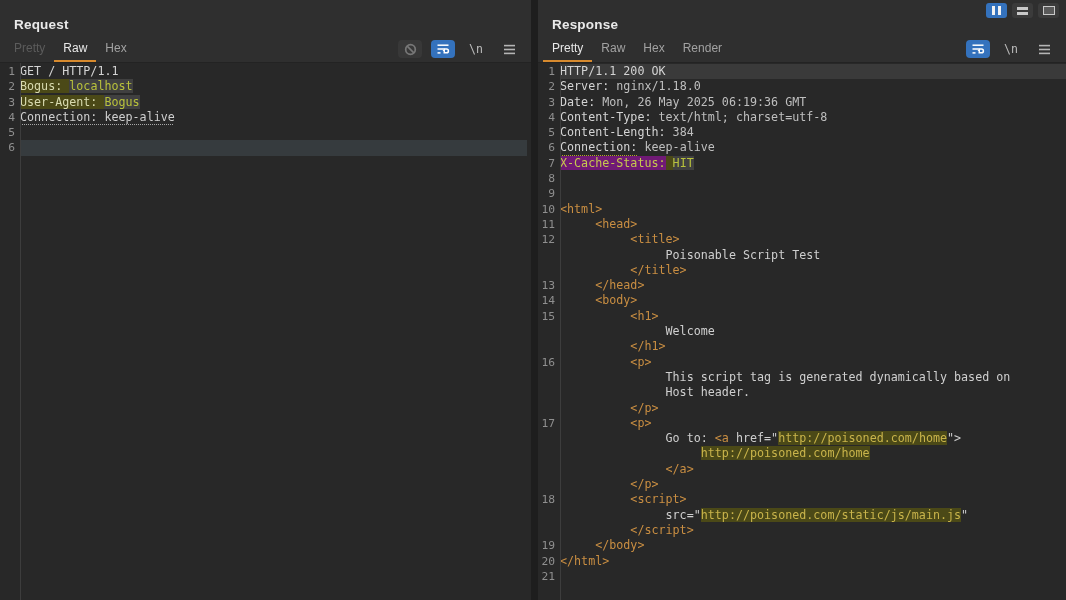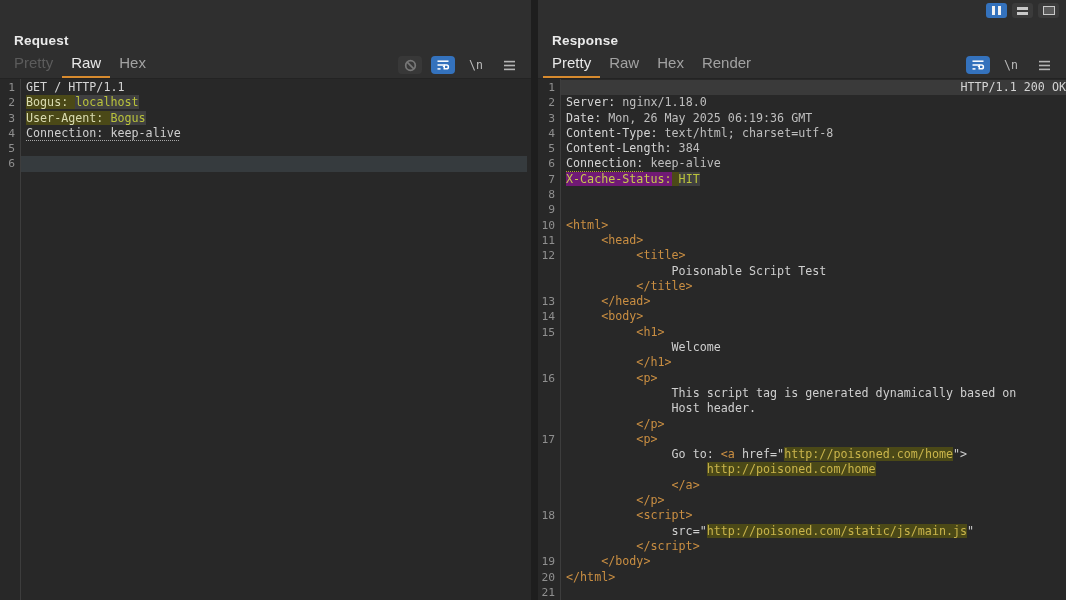"Request" .panel-header { padding: 31px 0 2px 14px -> 15px 0 2px 14px }
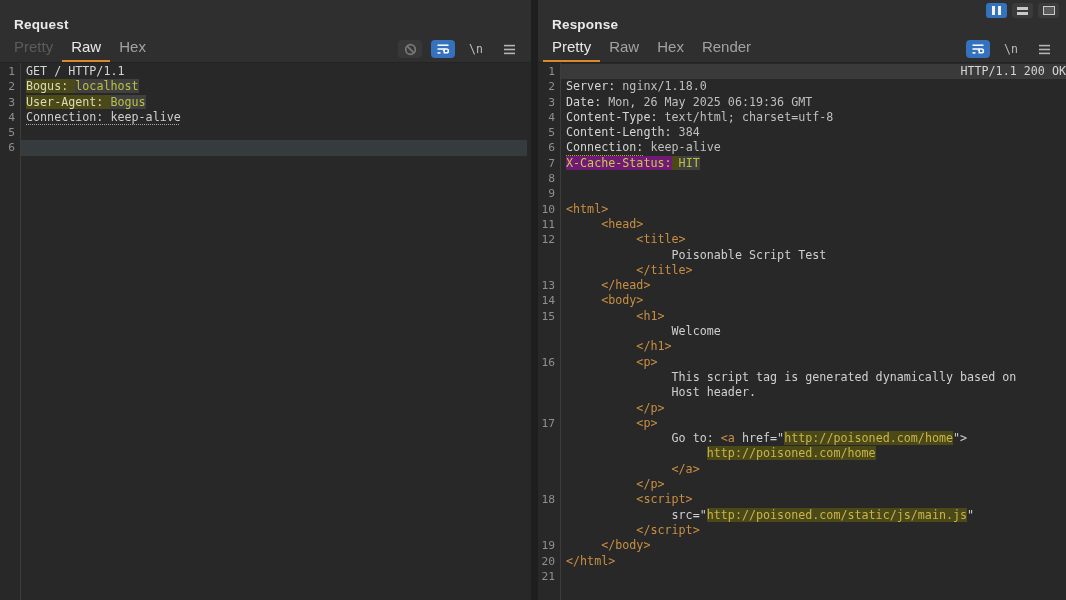"Pretty" .tab { font-size: 15px -> 12px }
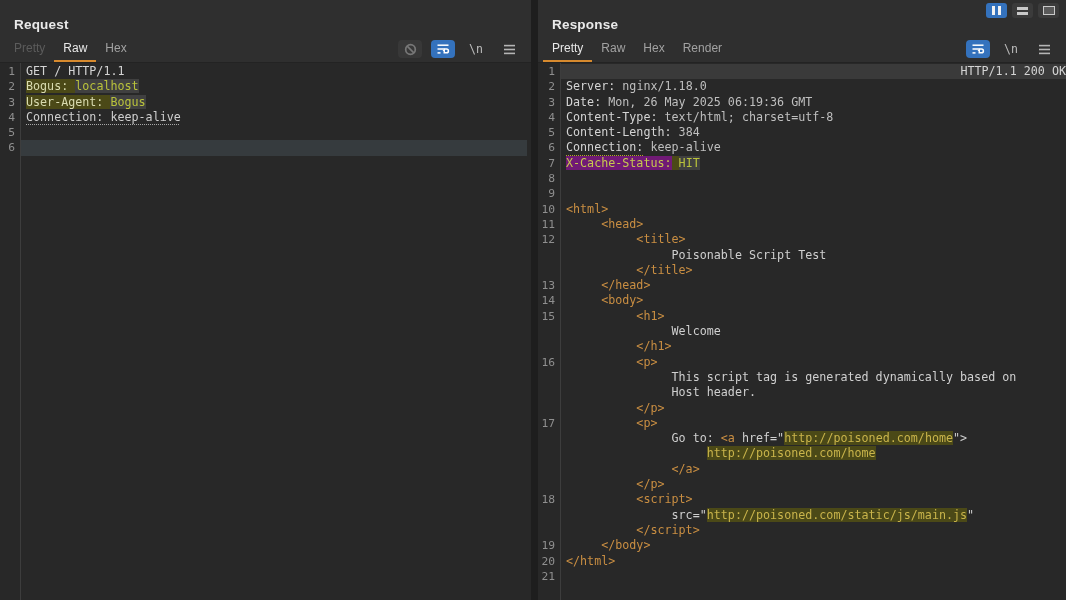"GET / HTTP/1.1" .ed-rows { padding-left: 6px -> none }
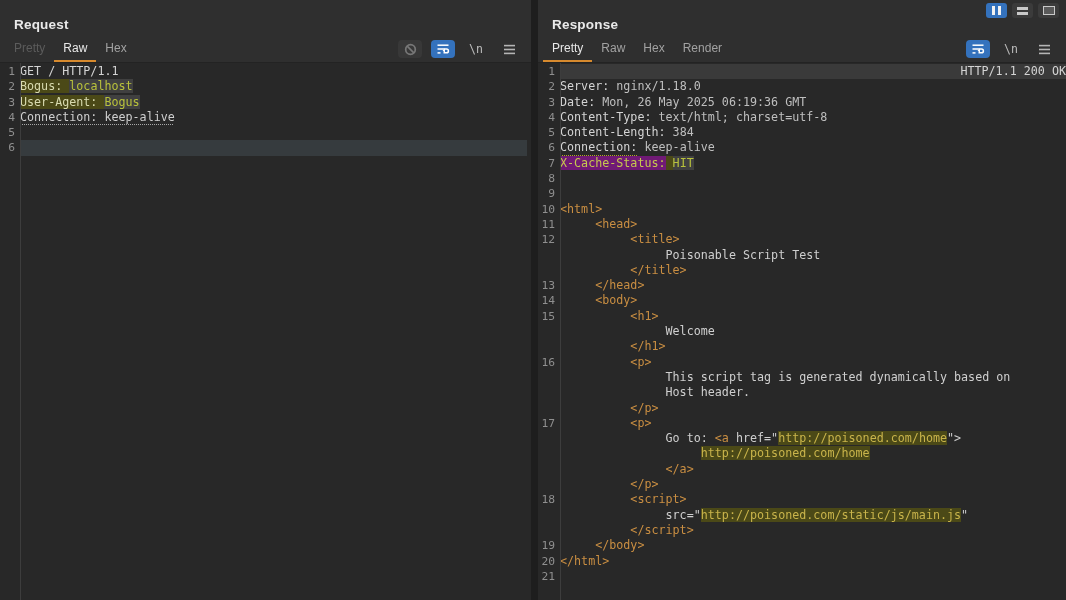"HTTP/1.1 200 OK" .panel-response .caret-line .ed-rows { text-align: right -> none }
